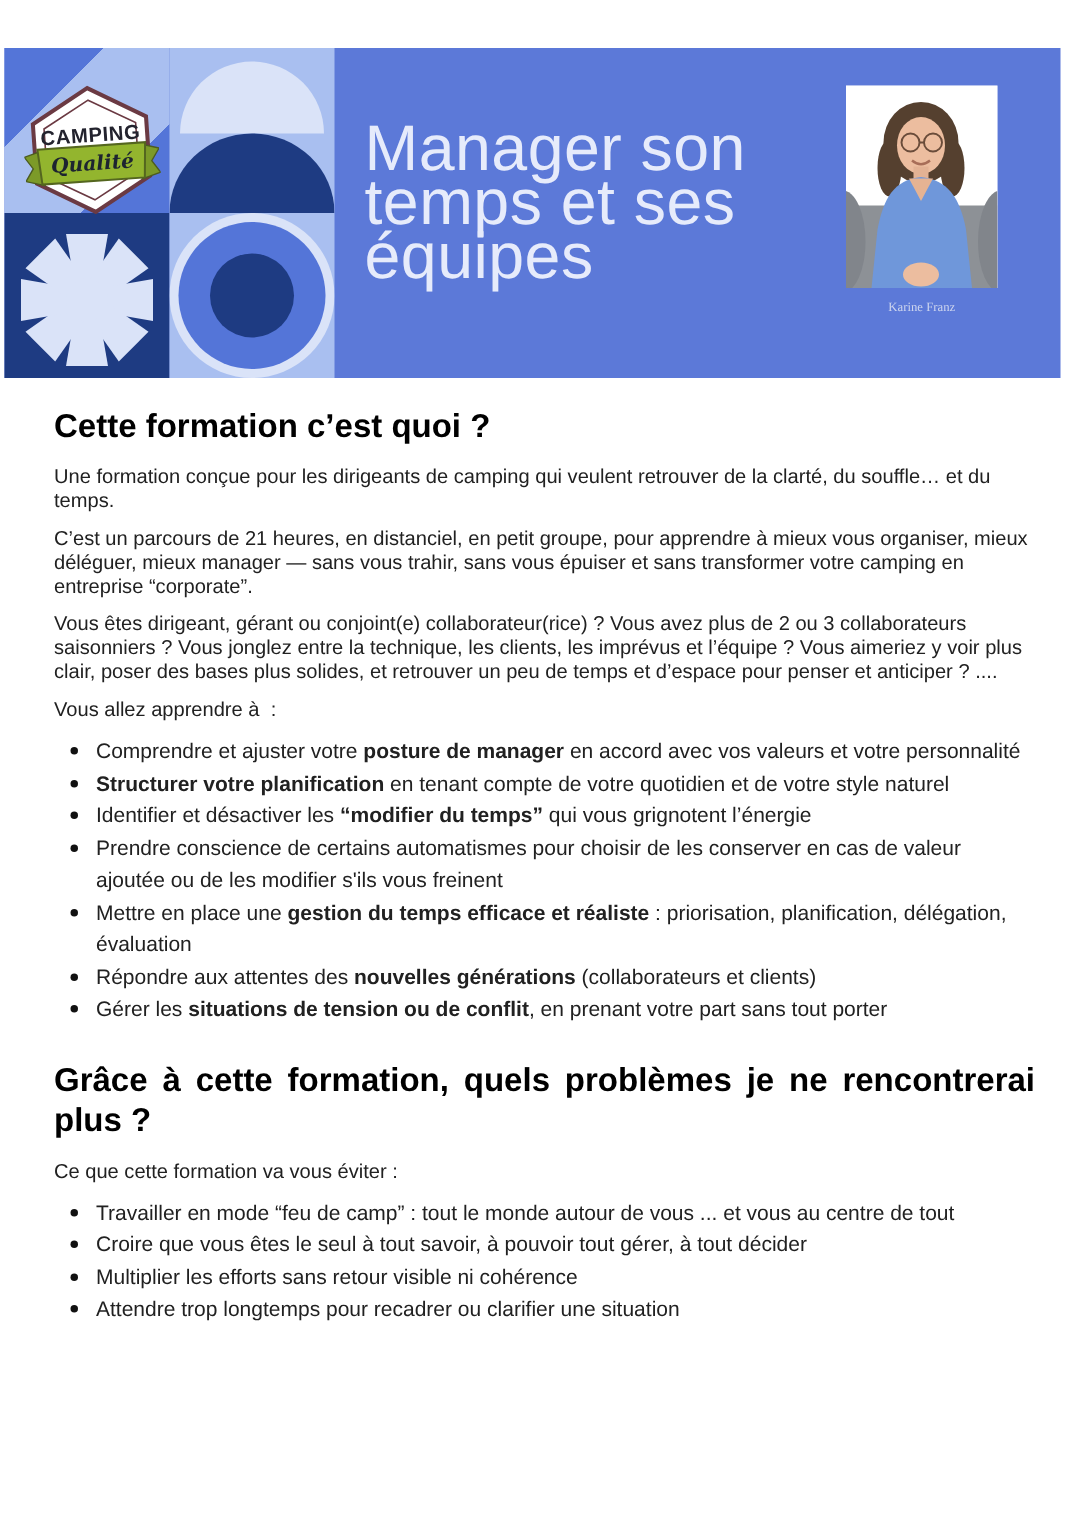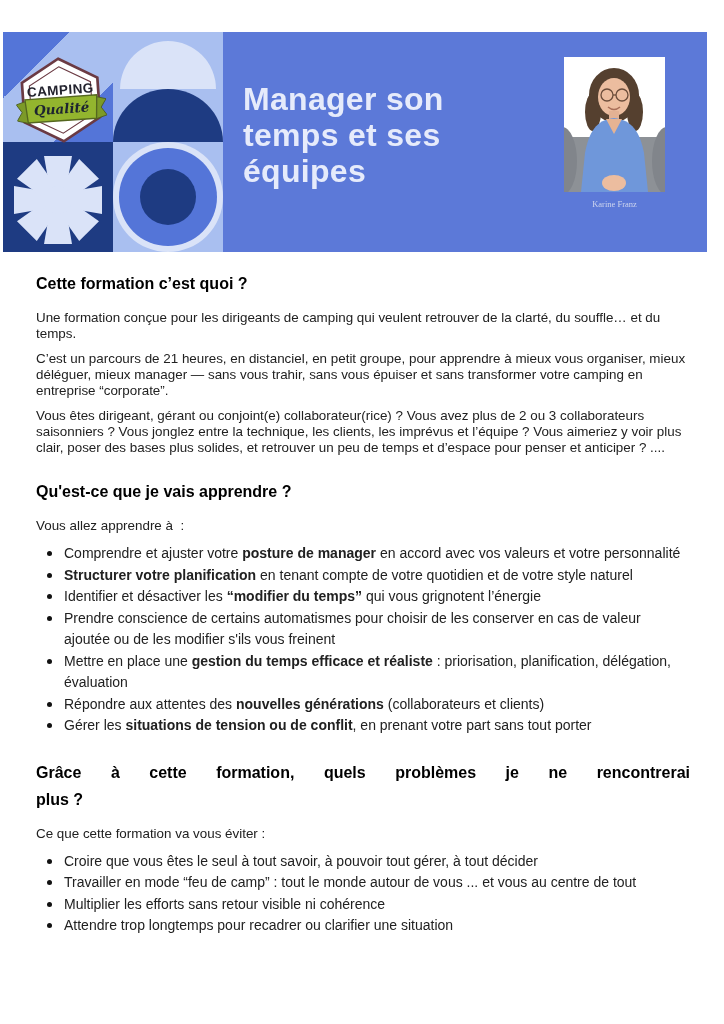"Manager son" .banner-title { font-size: 32px -> 43px; font-weight: 700 -> 400 }
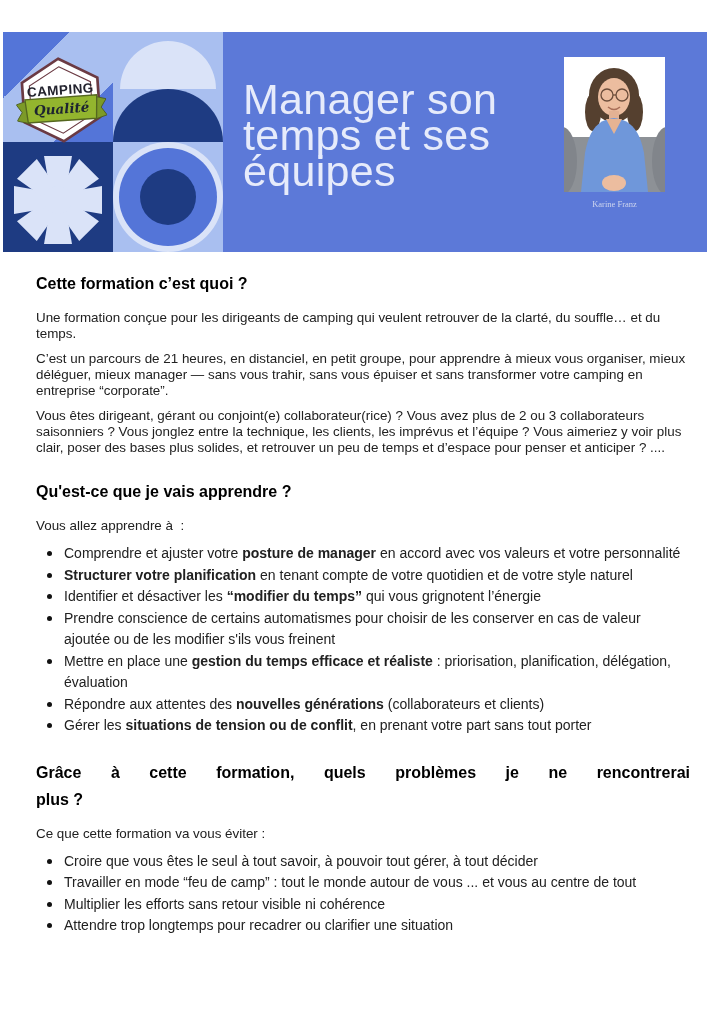"Cette formation c’est quoi ?" .h { font-size: 16px -> 22px }
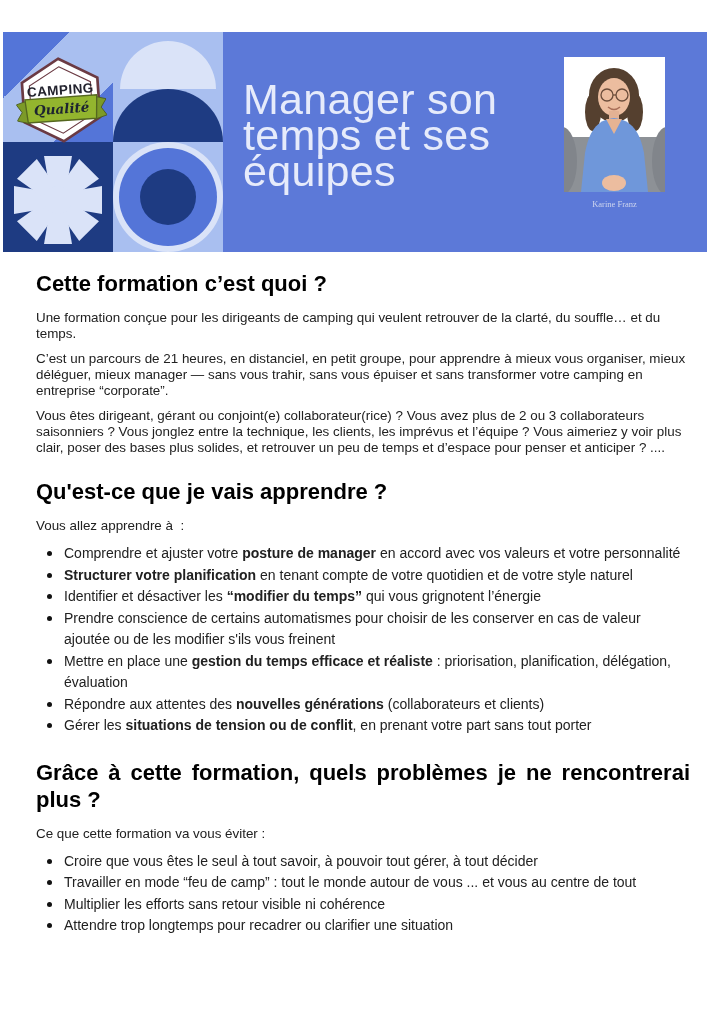"Qu'est-ce que je vais apprendre" h2.h { html: <h2>Qu'est-ce que je vais apprendre ?</h2> -> none }
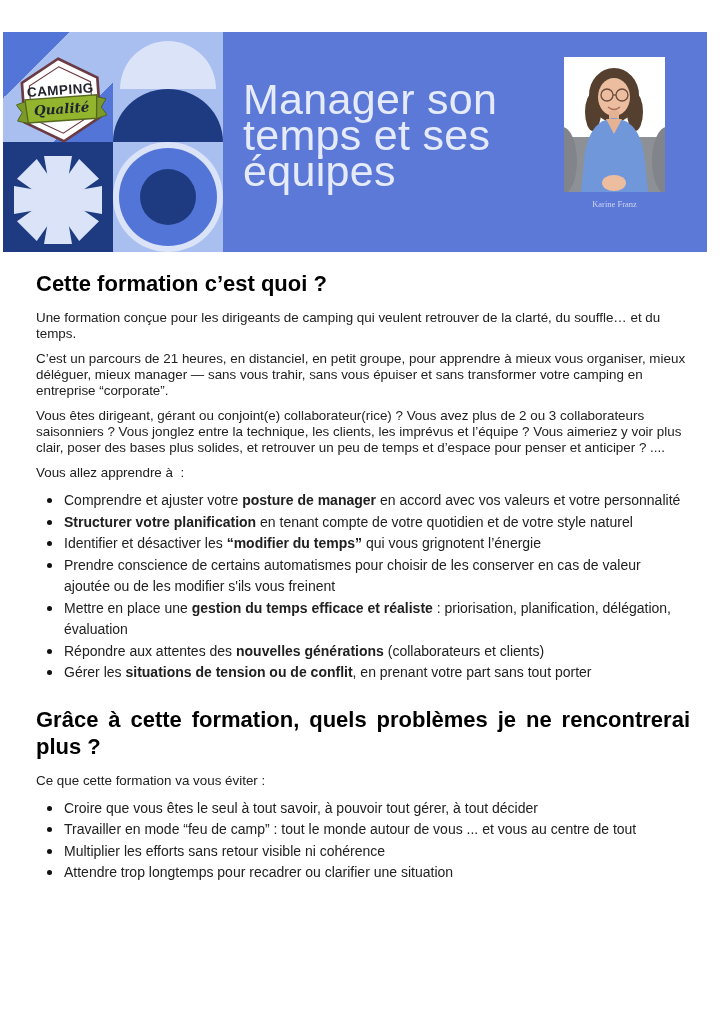"Croire que vous êtes le" li { order: before "Travailler en mode “feu de" -> after "Travailler en mode “feu de" }
